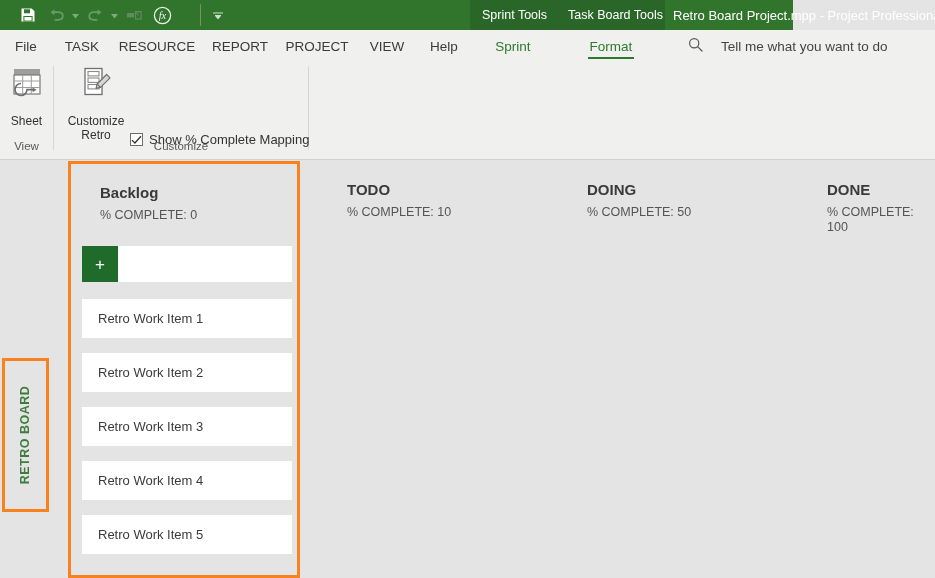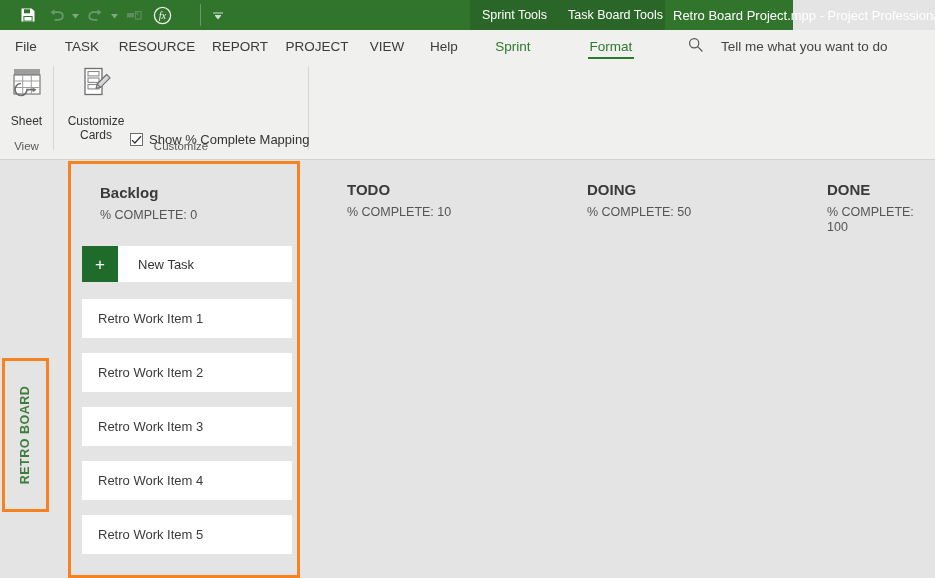"Cards" span.bb-label { text: Cards -> Retro }
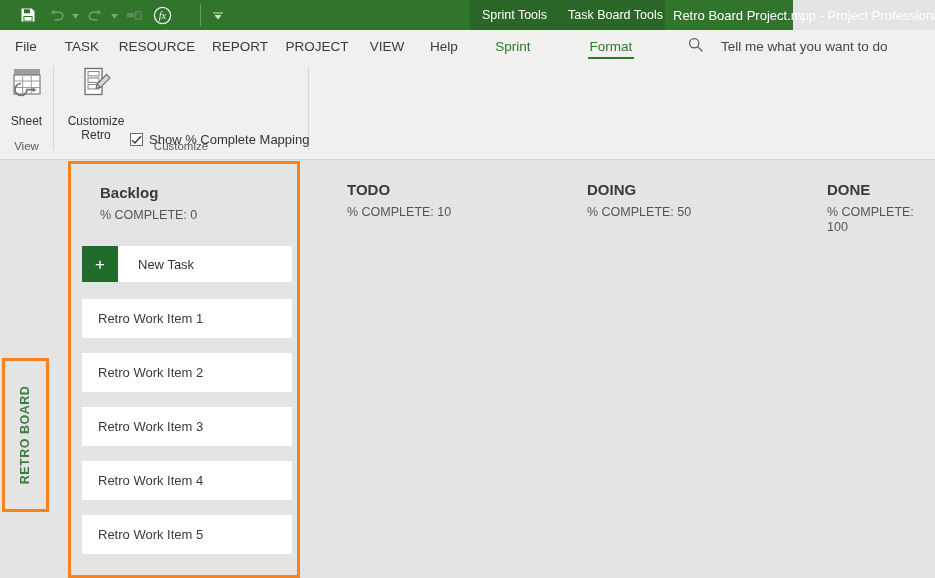"New Task" div.newtask-label { html: <div>New Task</div> -> none }
